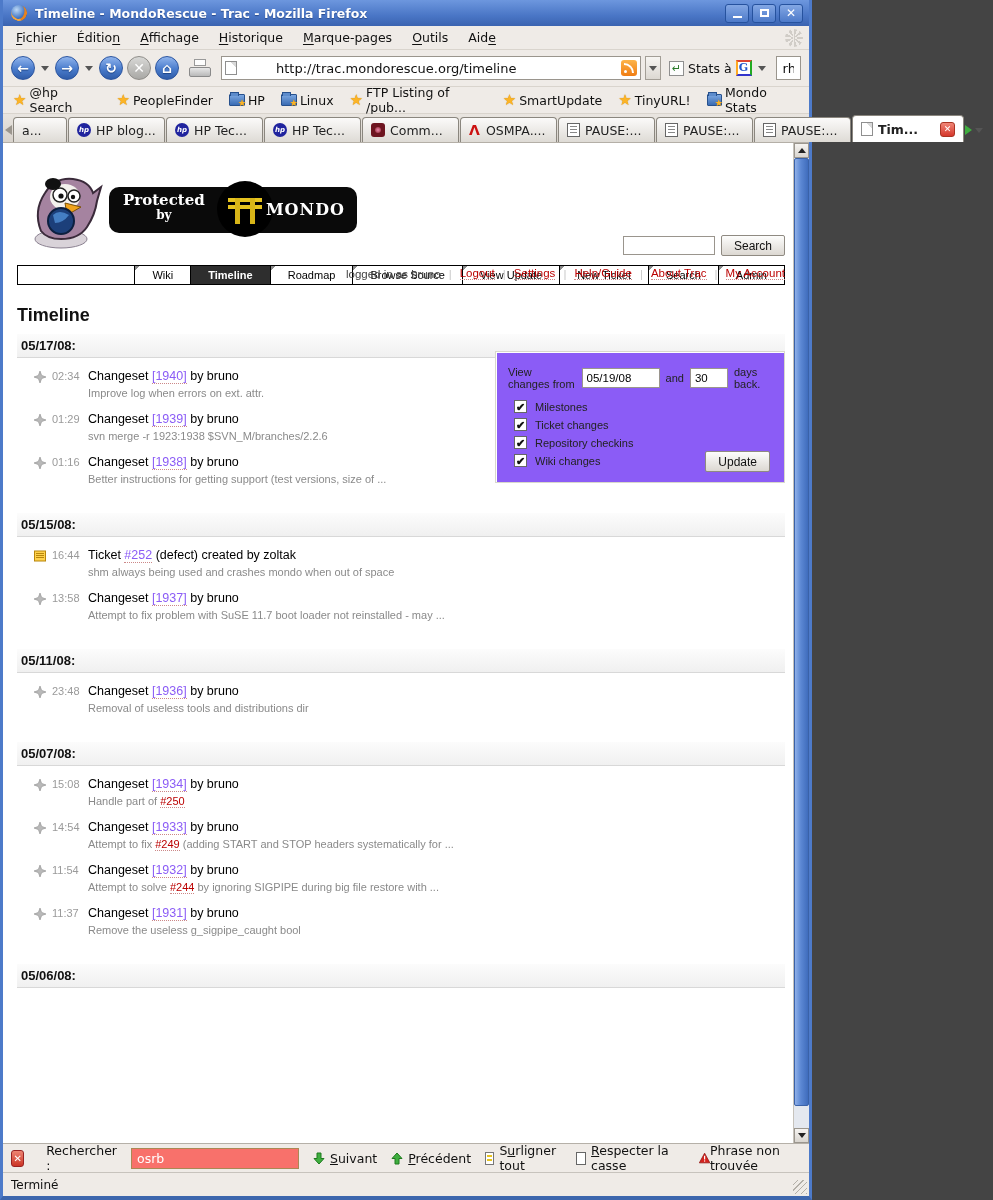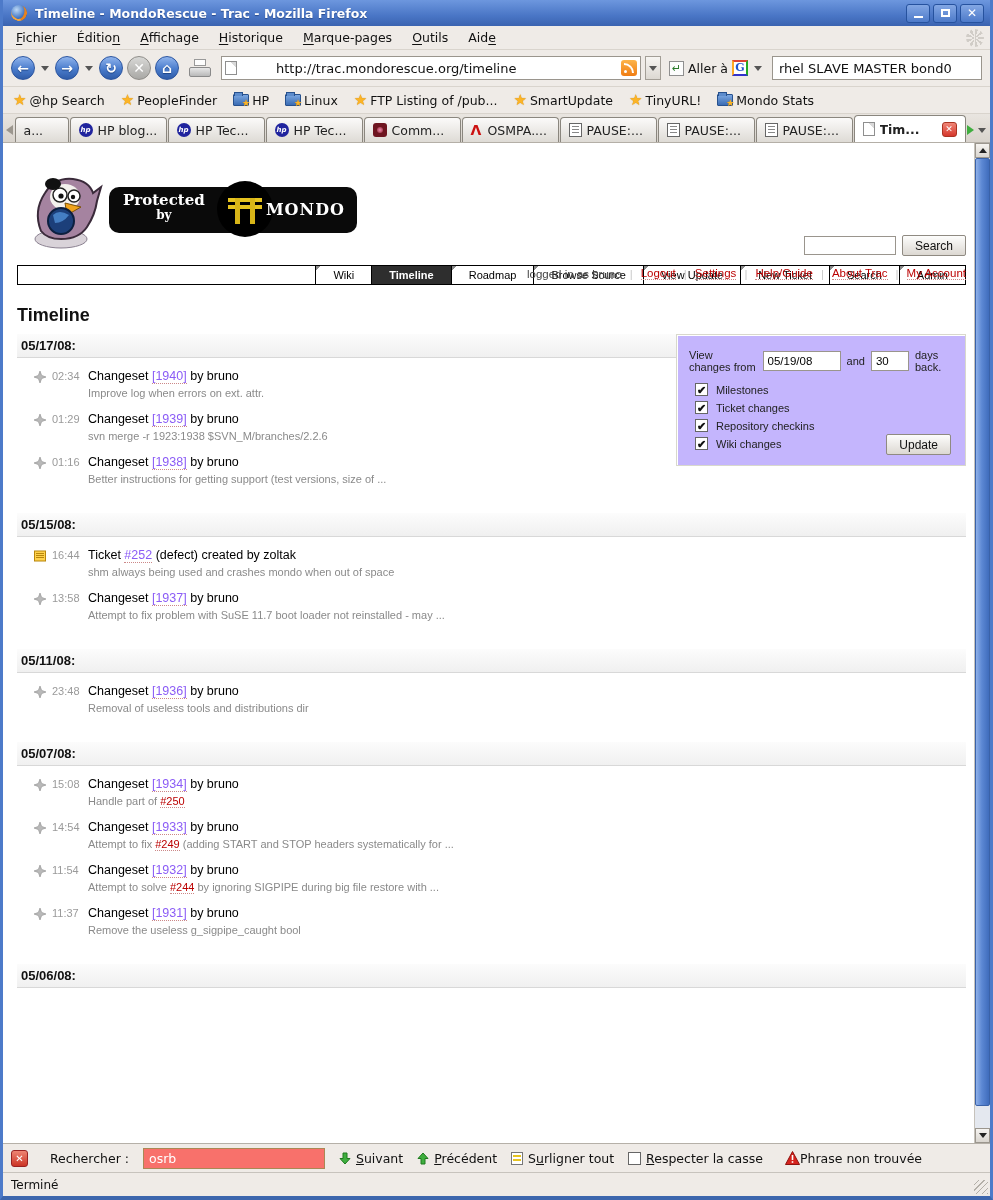"Timeline - MondoRescue - Trac" .window { width: 993px -> 812px }
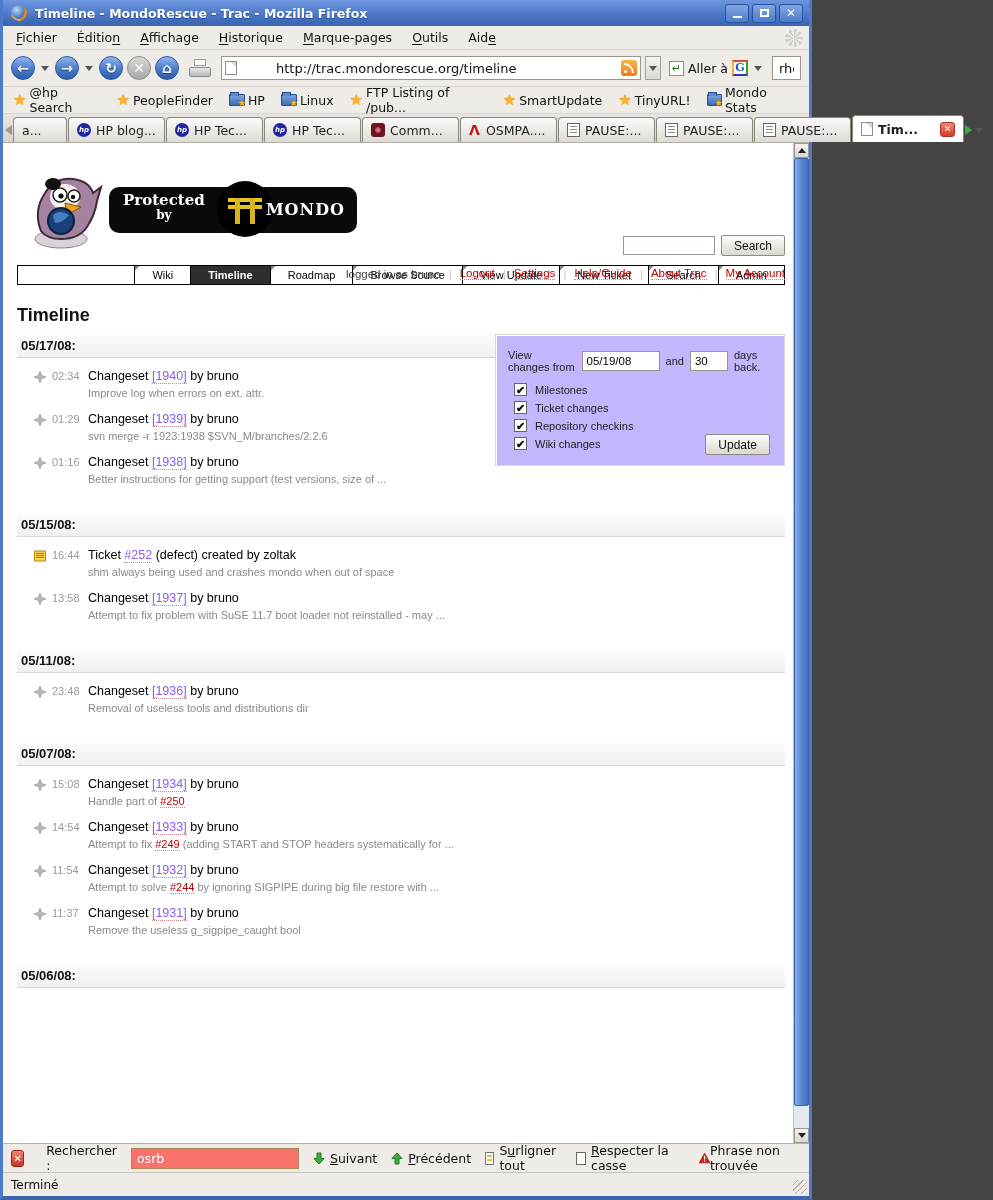"Aller à" span.go-label { text: Aller -> Stats }
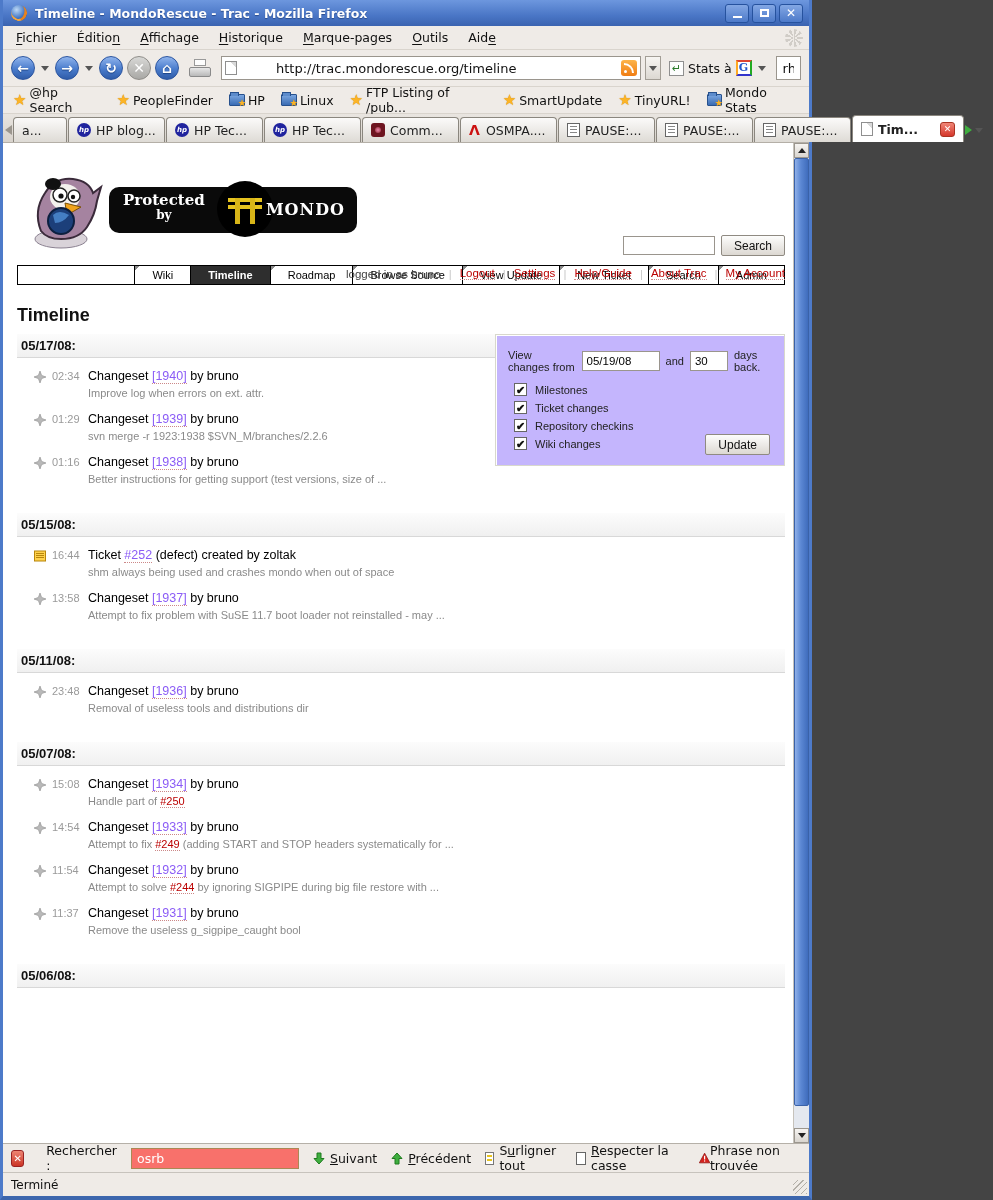"View changes from" .filterbox { background: #c4b5fd -> #8b5cf6; margin: 2px 0 10px 16px -> 19px 0 10px 16px }
